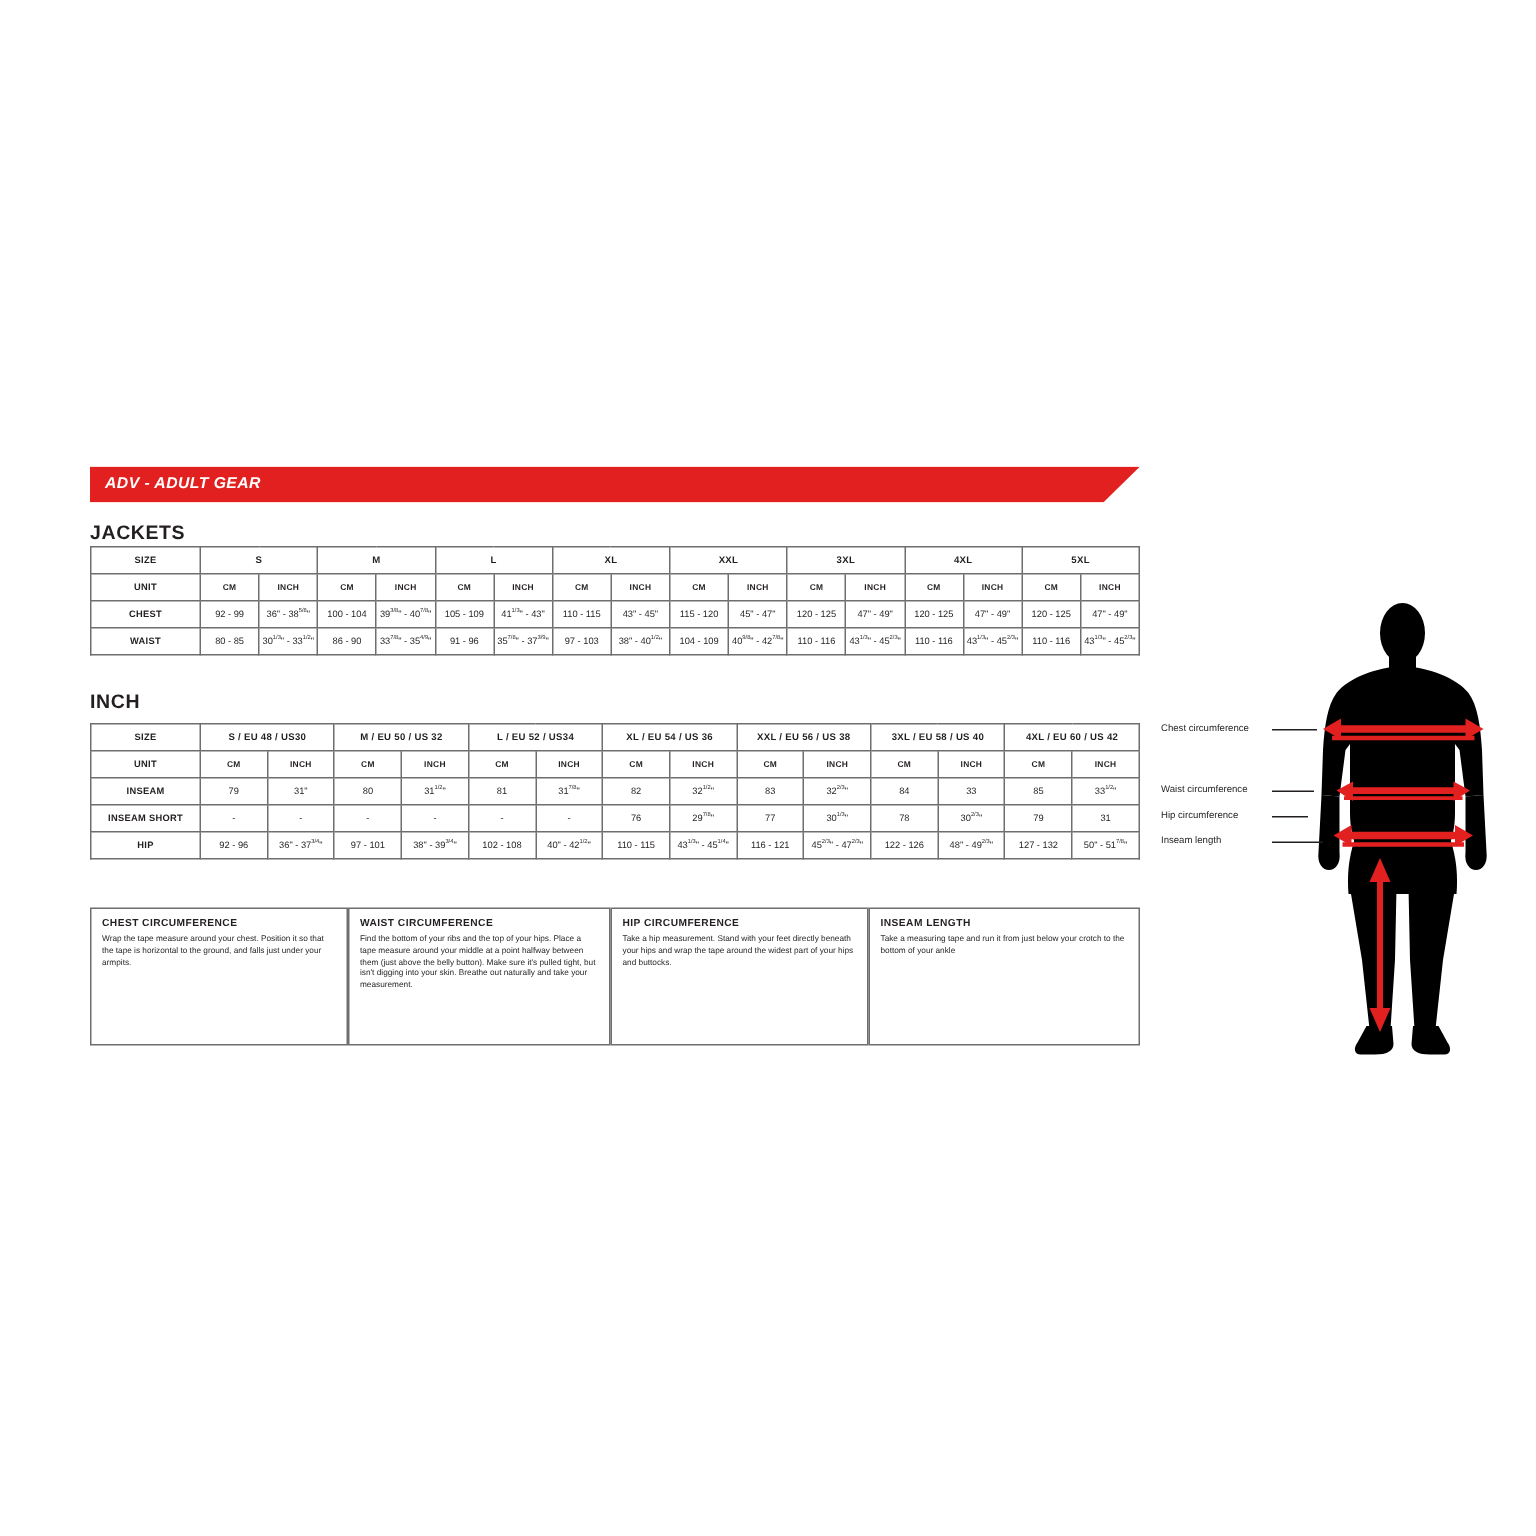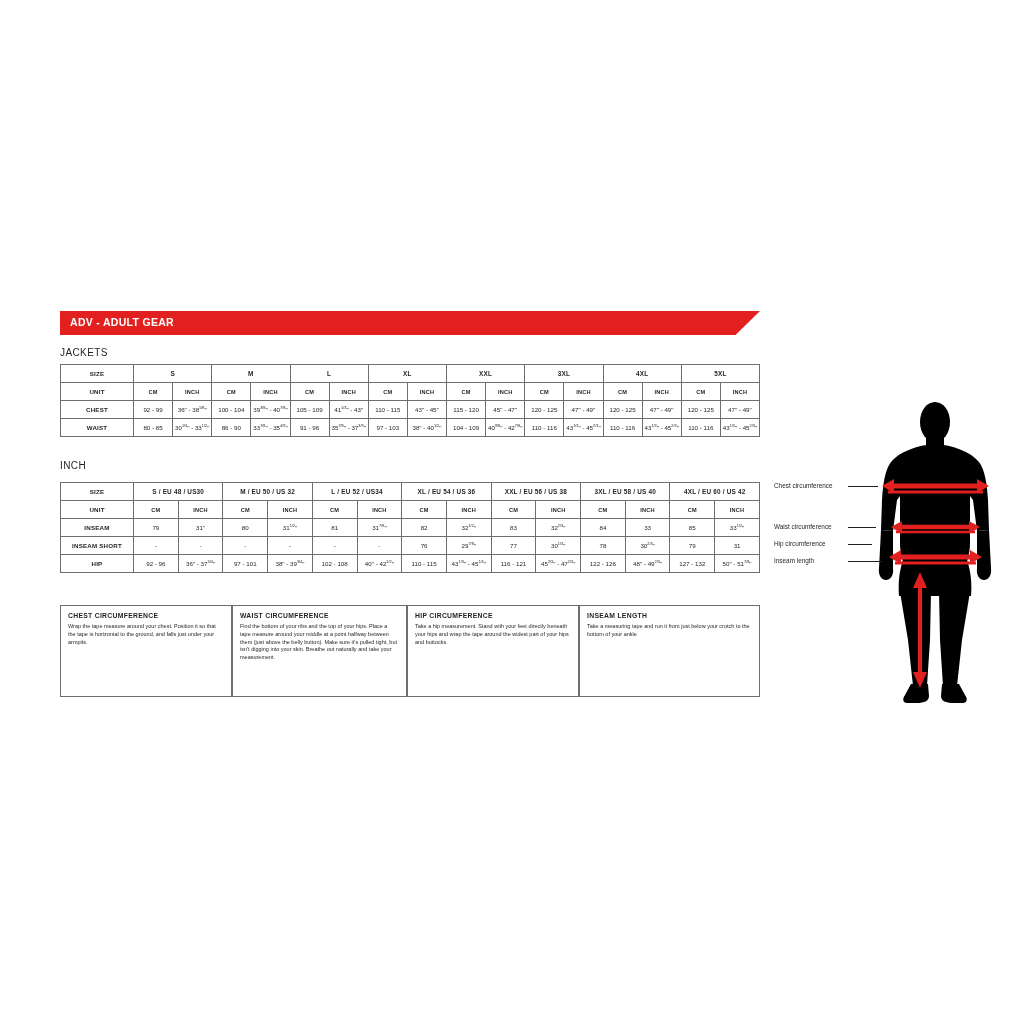"ADV - ADULT GEAR" #banner { font-style: none -> italic }
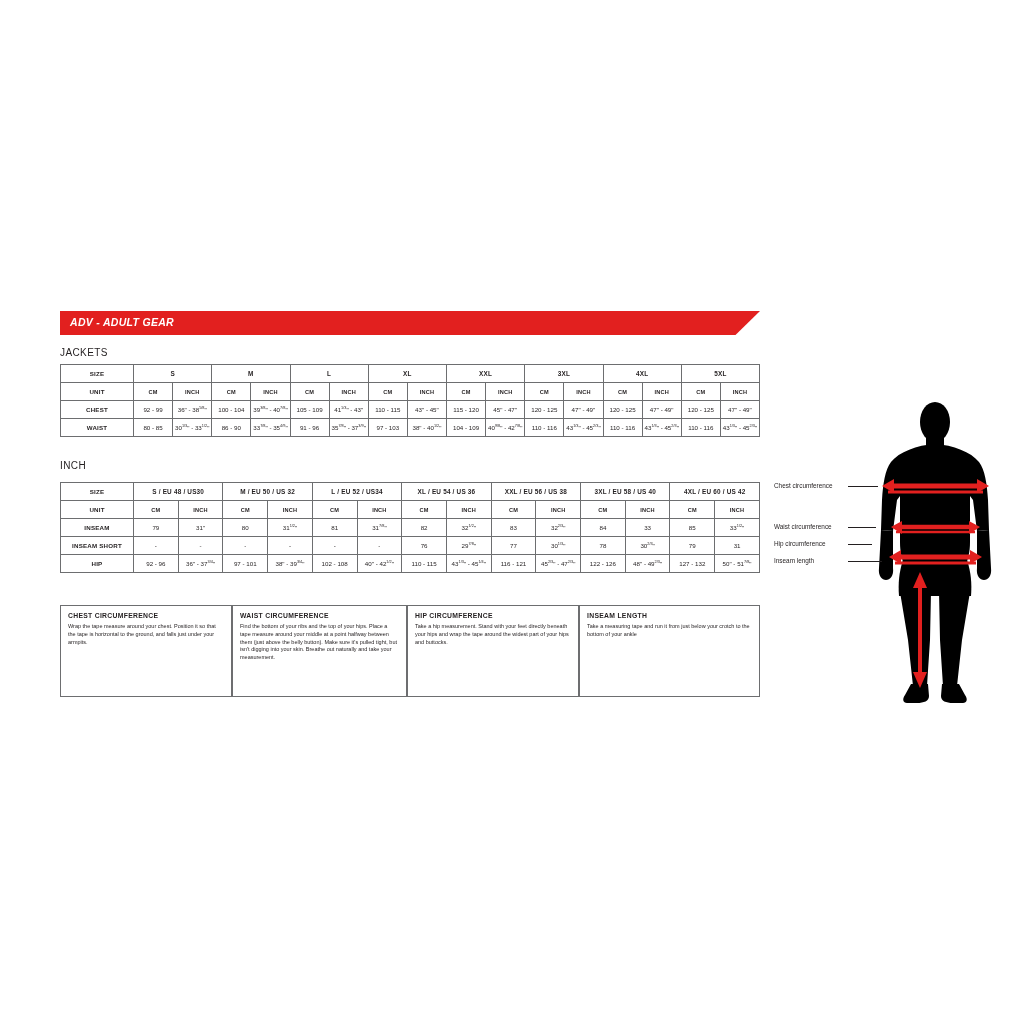"JACKETS" .section-title { font-size: 10px -> 13px; font-weight: normal -> bold }
